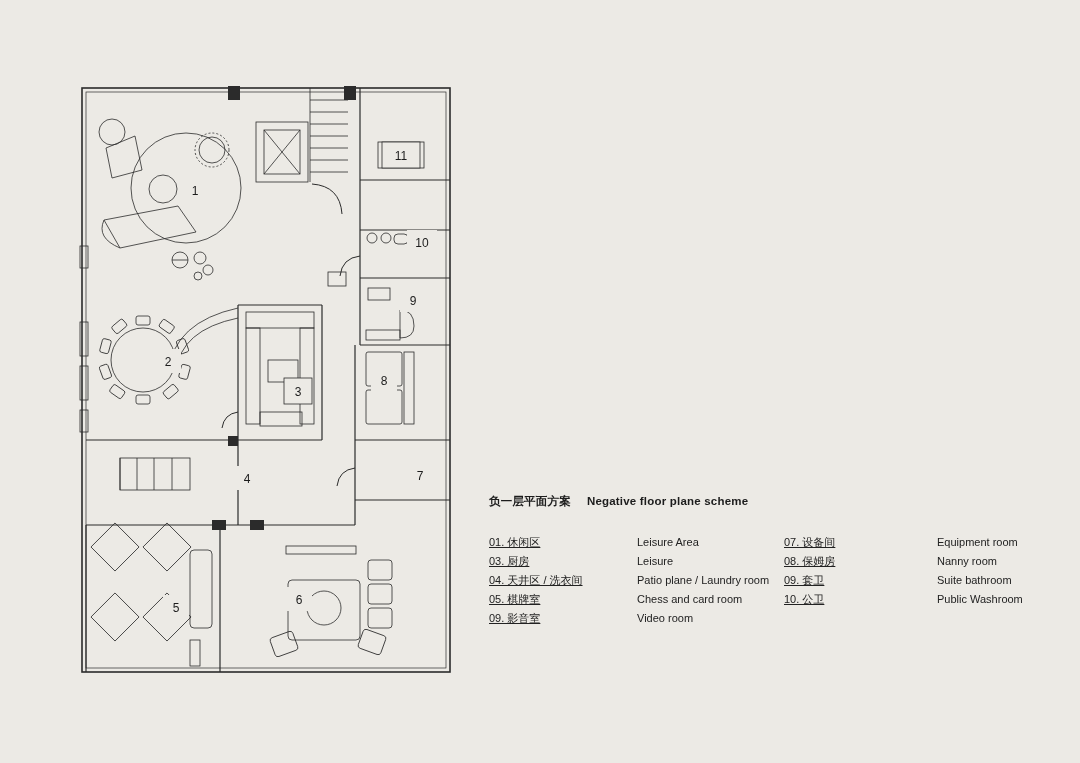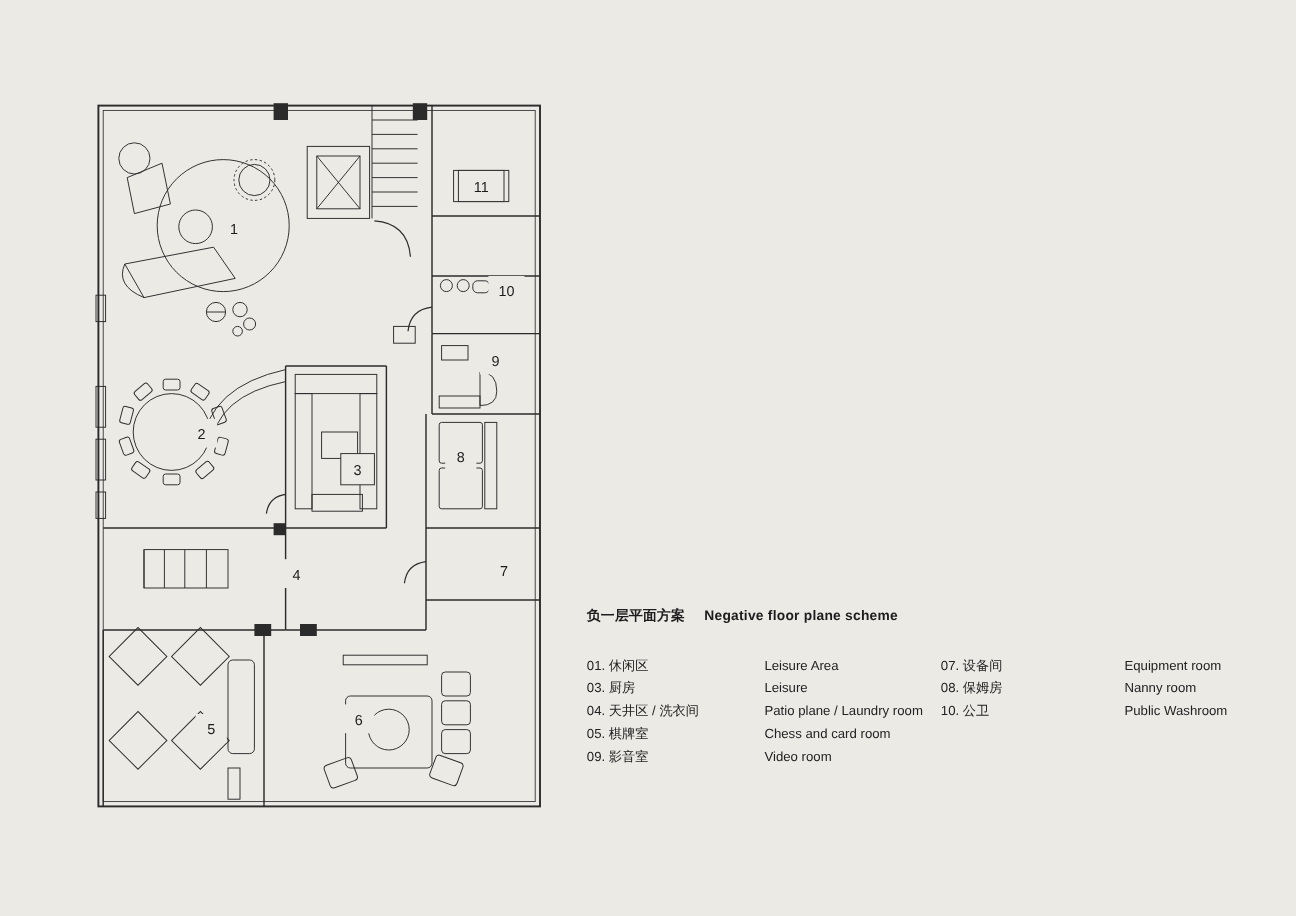"负一层平面方案 Negative floor plane scheme" .legend { top: 506px -> 494px }
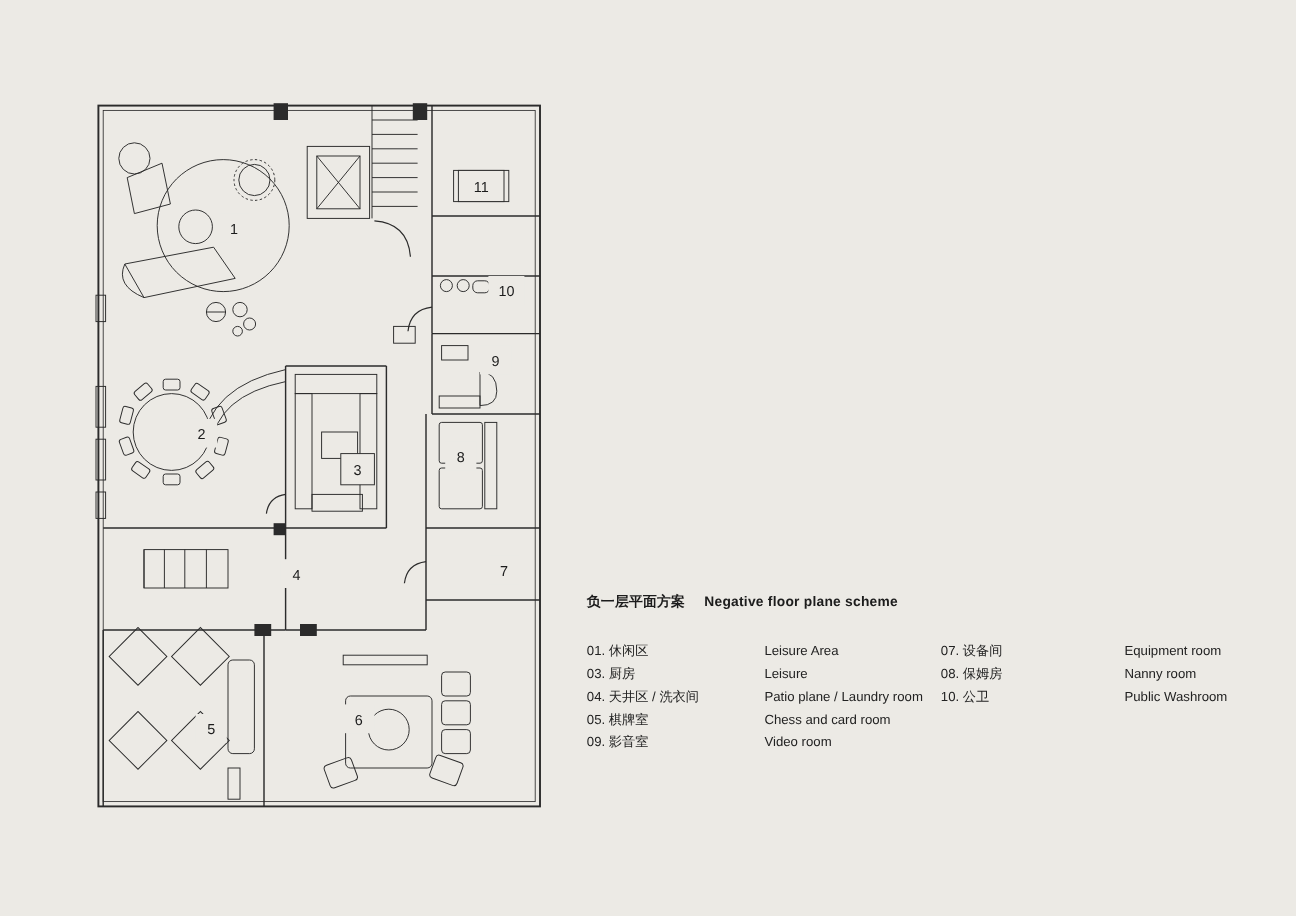"01. 休闲区" .legend-row .num-cn { text-decoration: none -> underline }
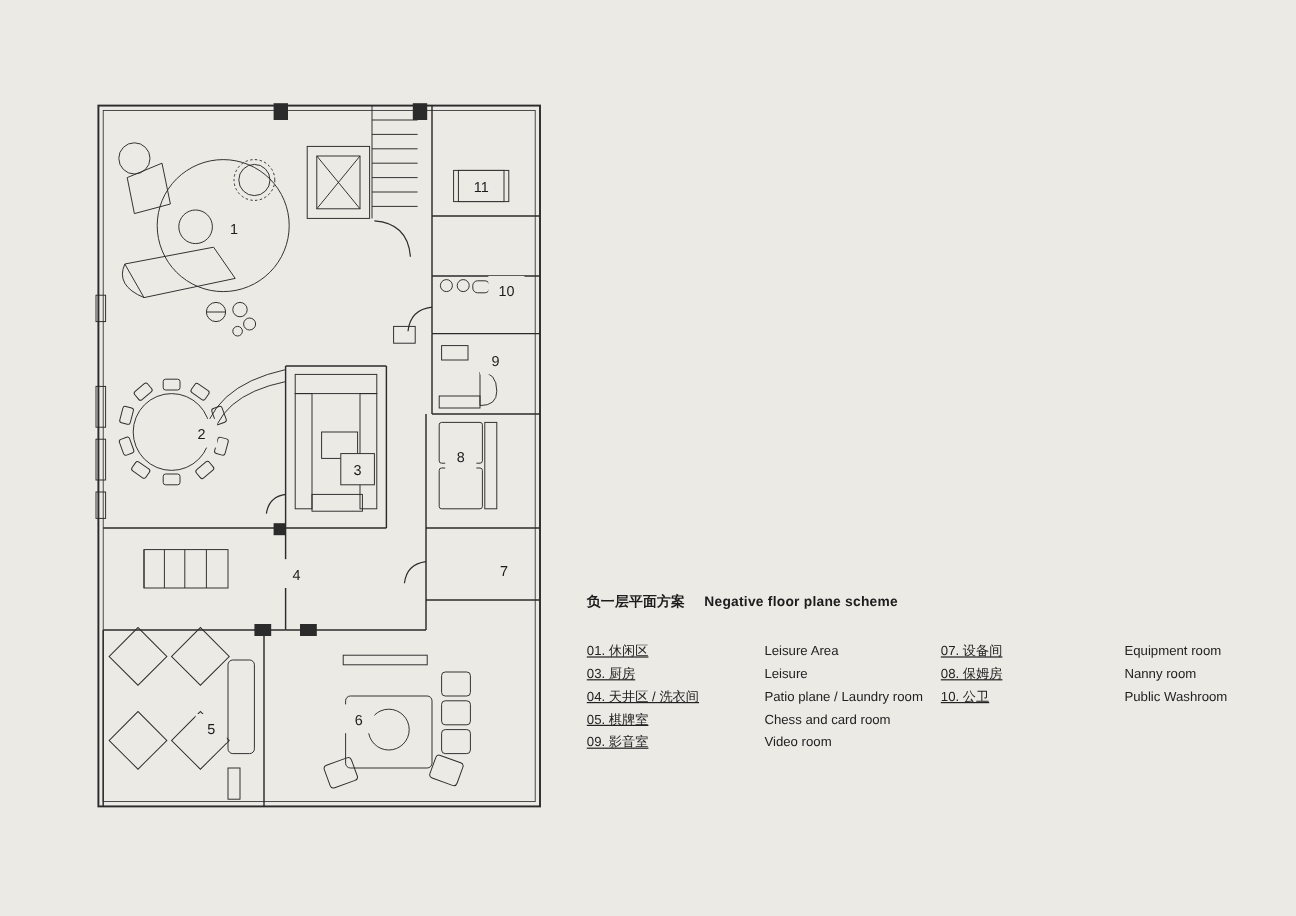"09. 套卫" div.legend-row { html: none -> <div> <span>09. 套卫</span> <span>Suite bathroom</span> </div> }
